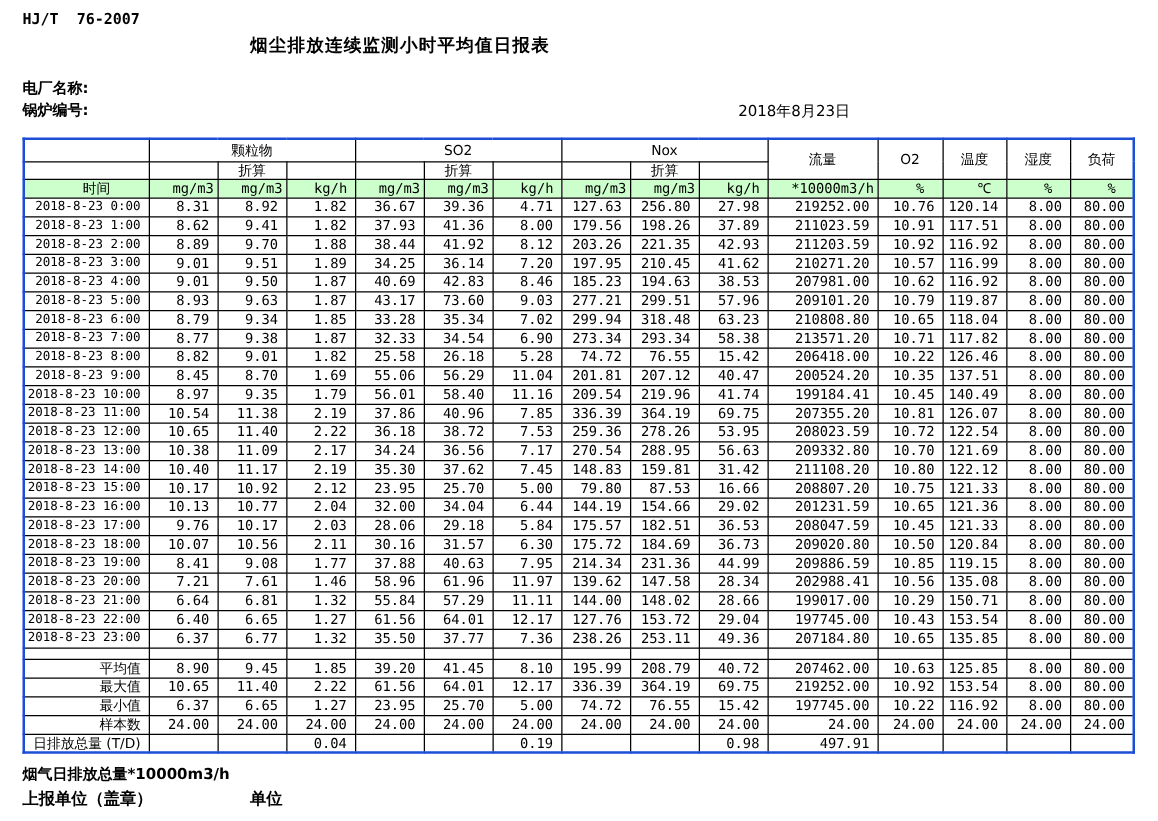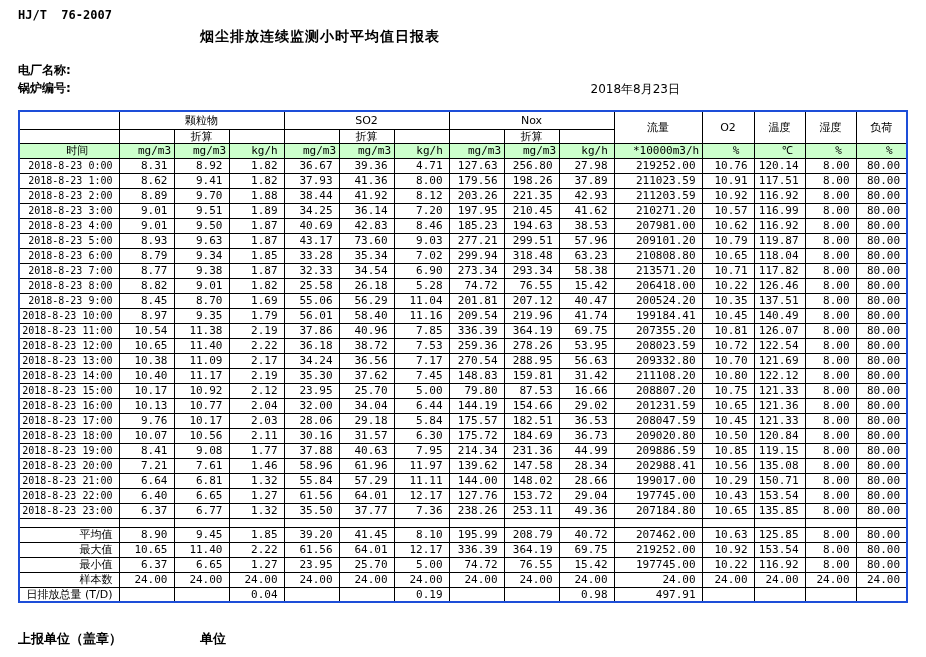"烟气日排放总量*10000m3/h" div.foot-1 { html: none -> <div>烟气日排放总量*10000m3/h</div> }
